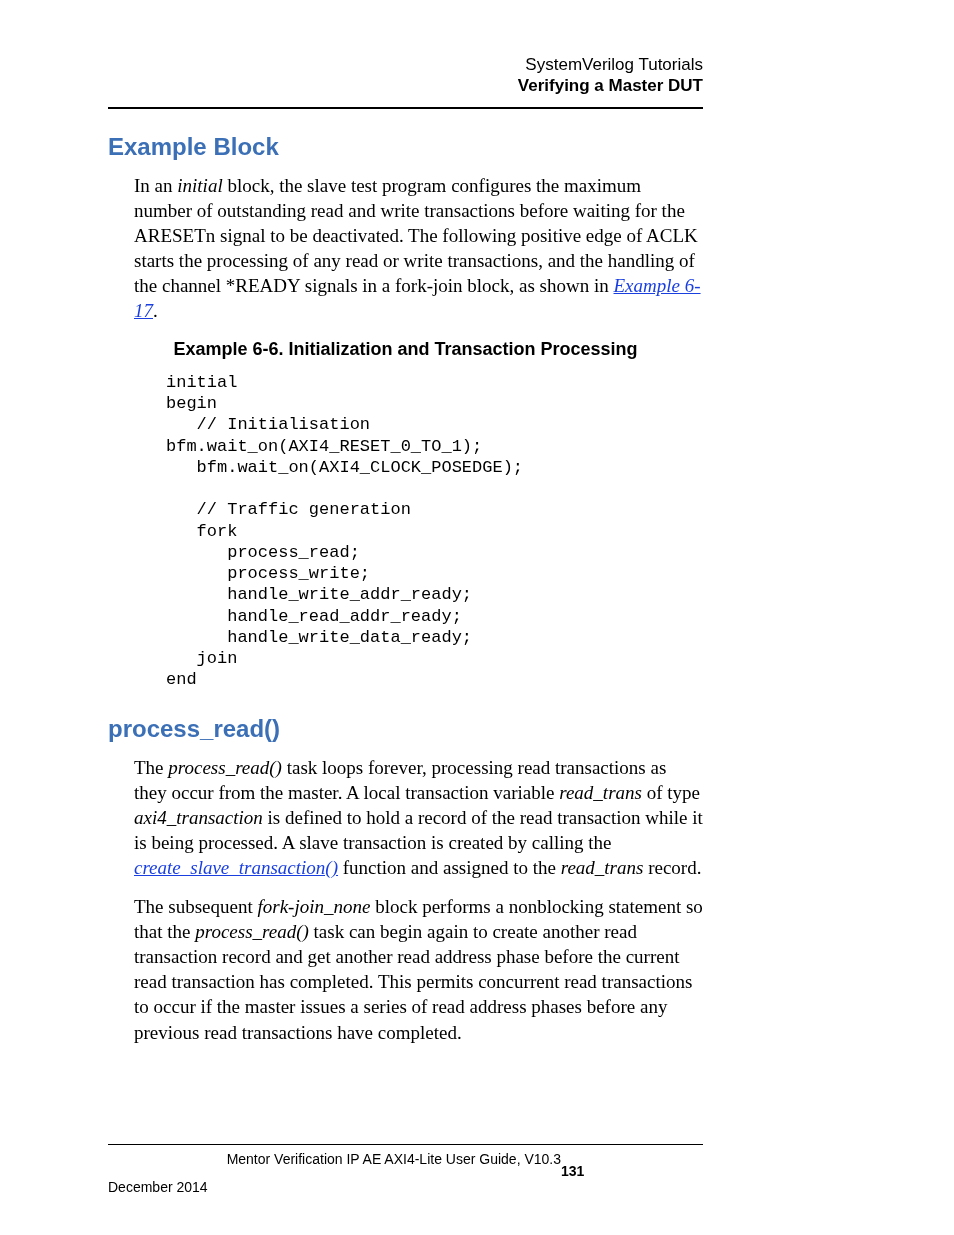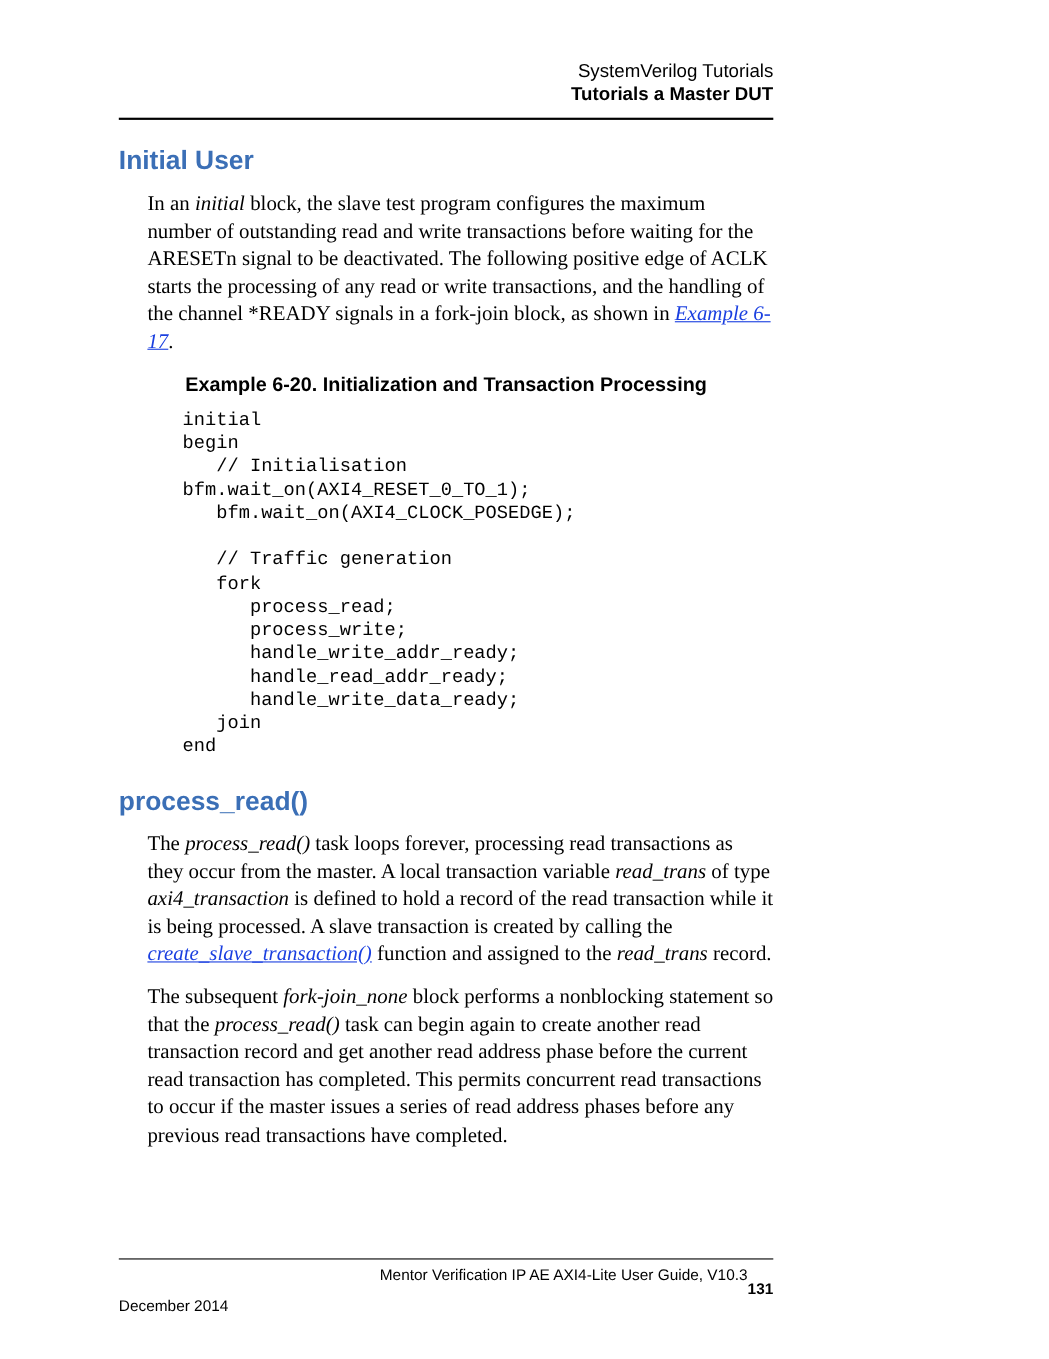"Tutorials a Master DUT" div.sub { text: Tutorials -> Verifying }
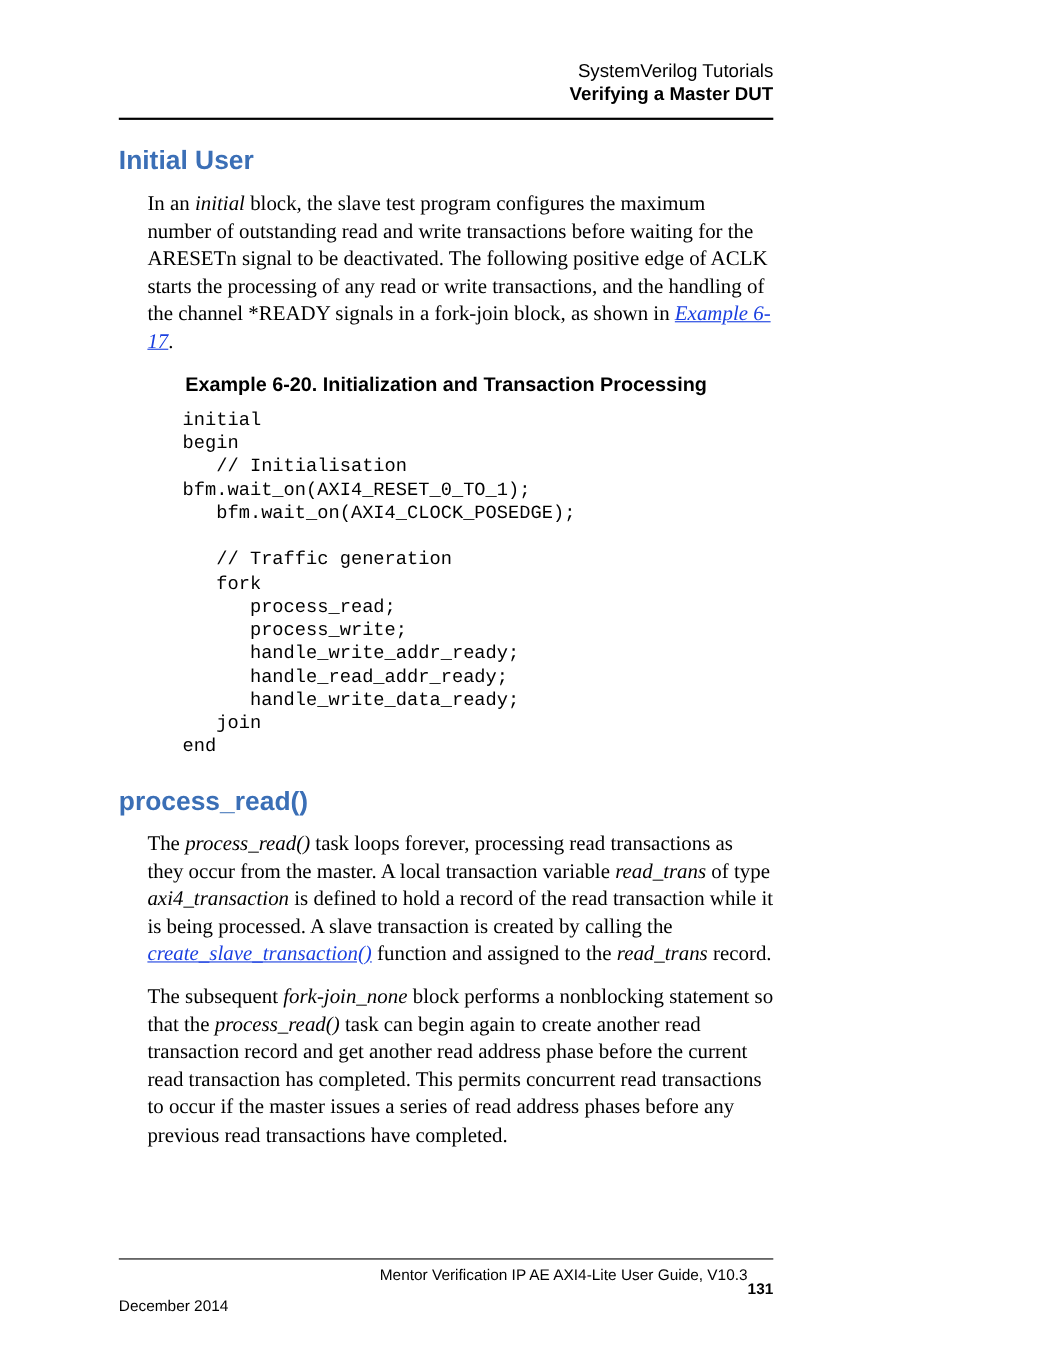"Initial User" h2.section { text: Initial User -> Example Block }
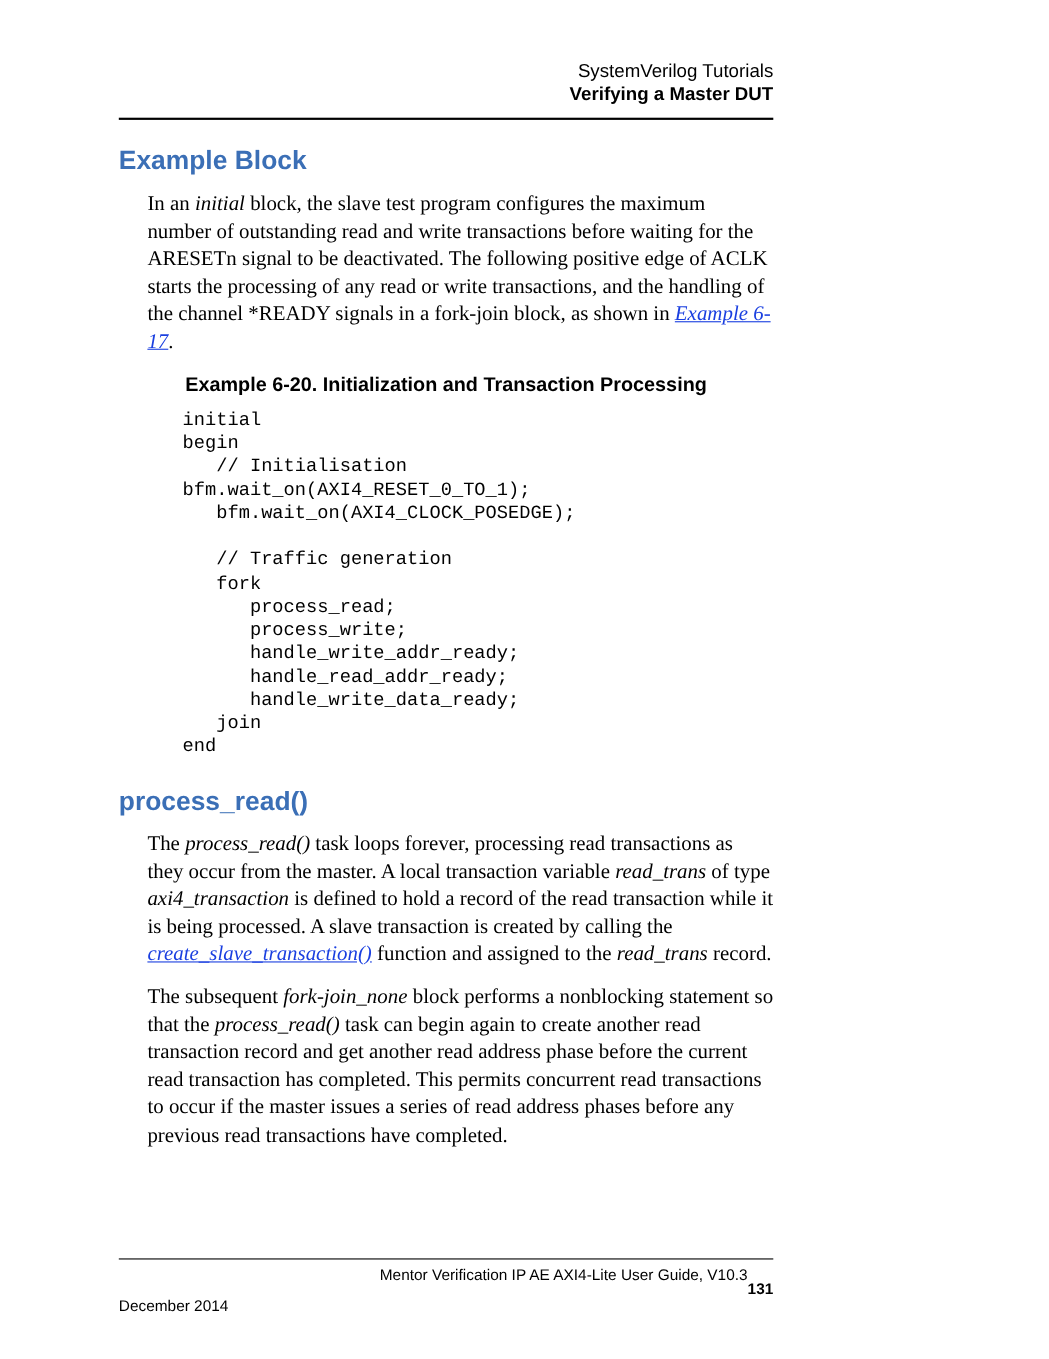"Example 6-20. Initialization and" div.caption { text: 6-20 -> 6-6 }
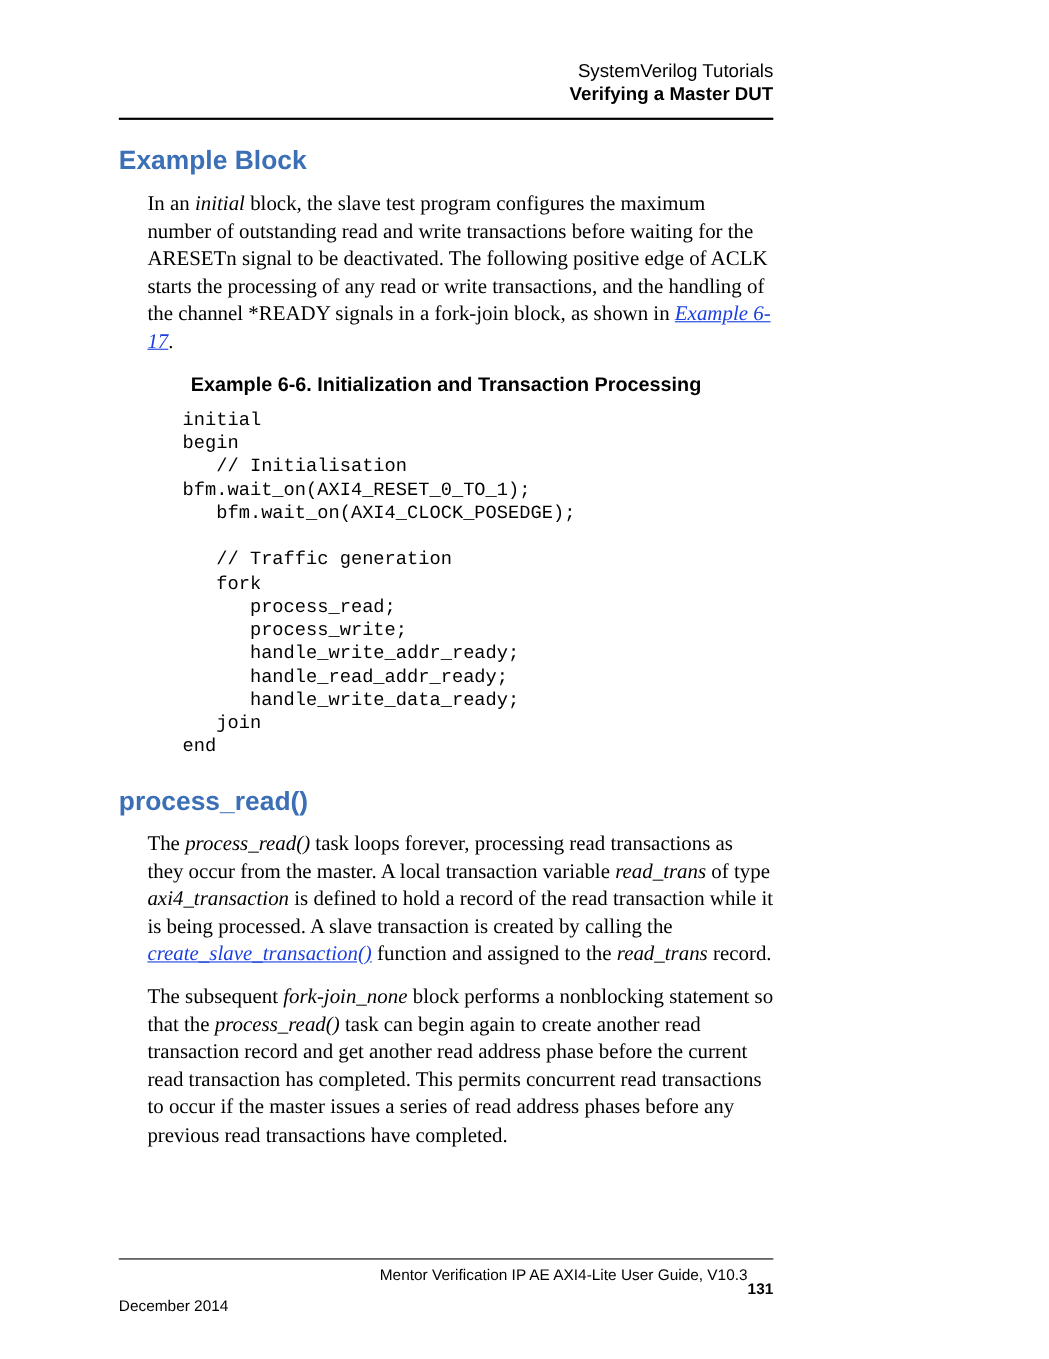"Mentor Verification IP AE AXI4-Lite" .footer-row { justify-content: flex-end -> center }
